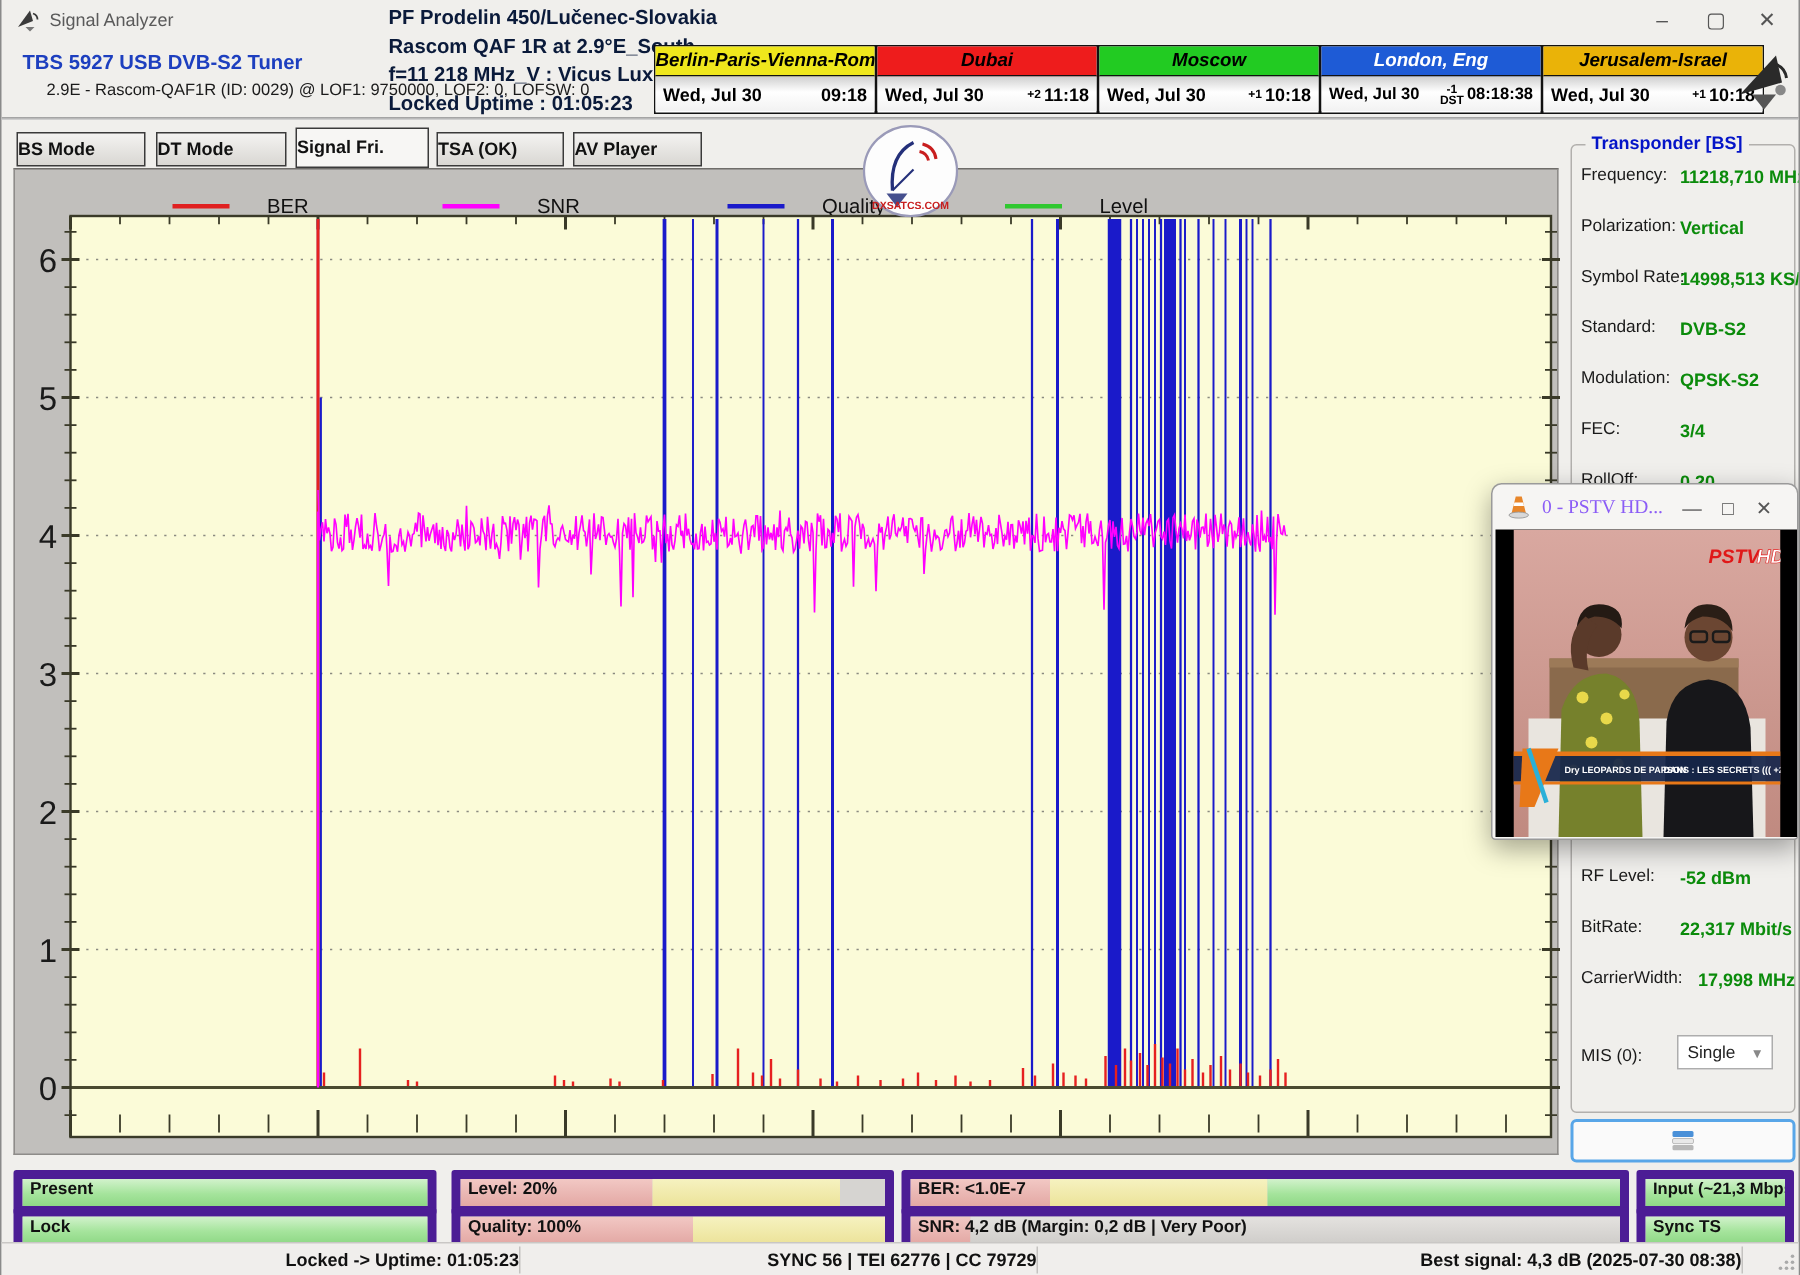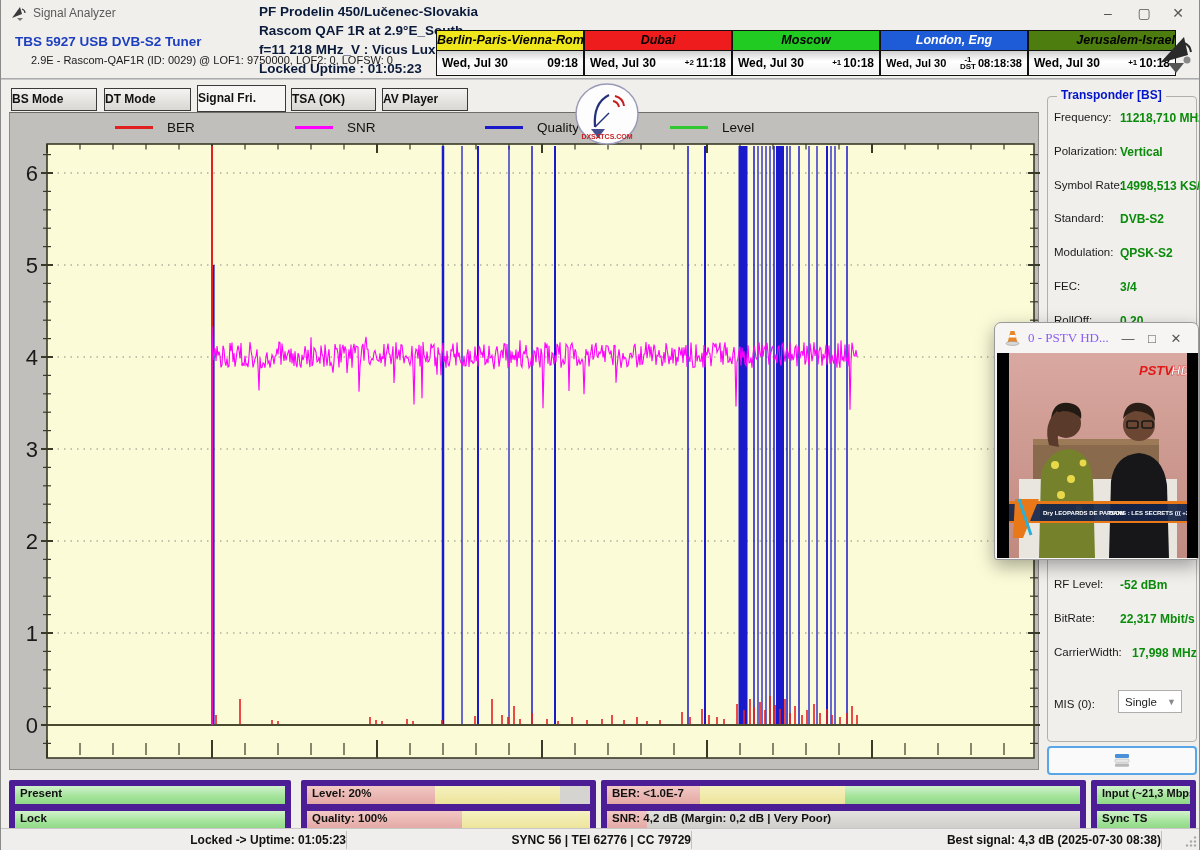"Jerusalem-Israel" div.clock-head { background: #4d7c0f -> #eab308; text-align: right -> none }
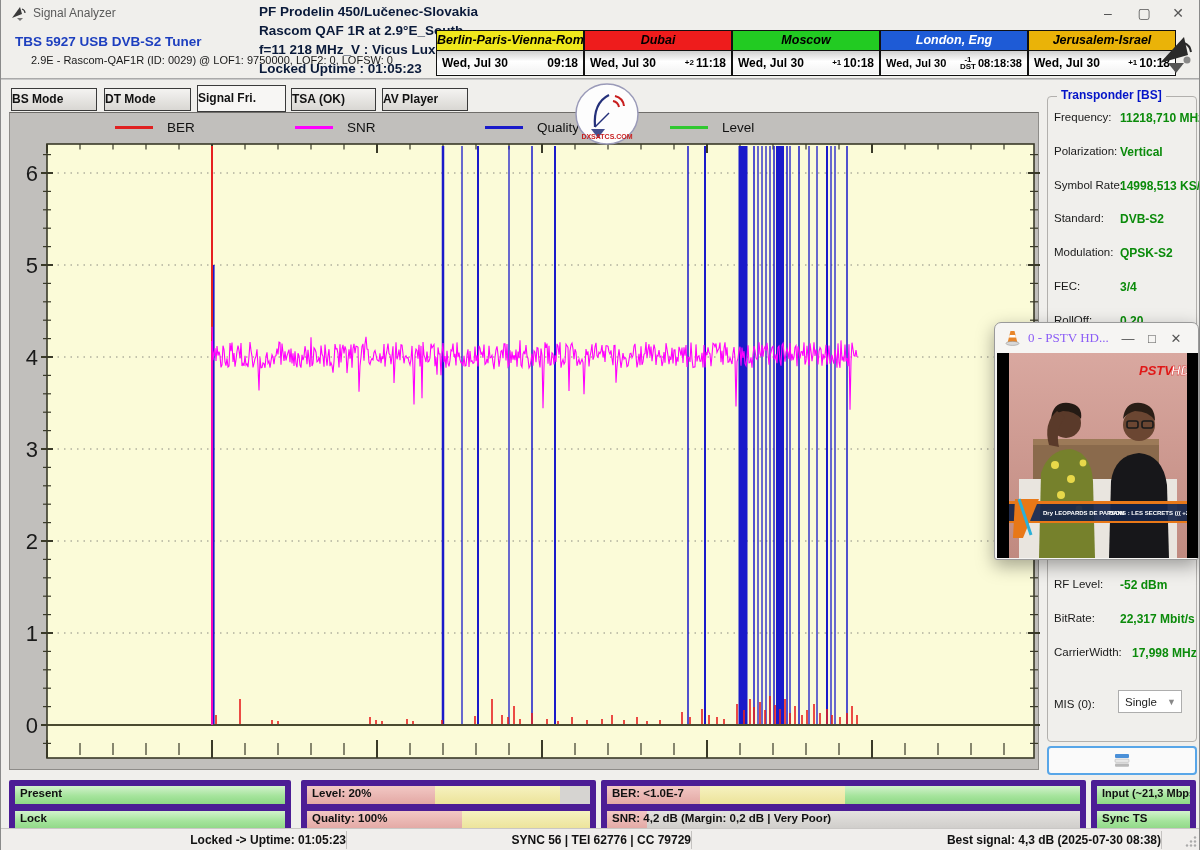"BER" .legend-item { gap: 14px -> 25px; top: 6px -> 16px }
